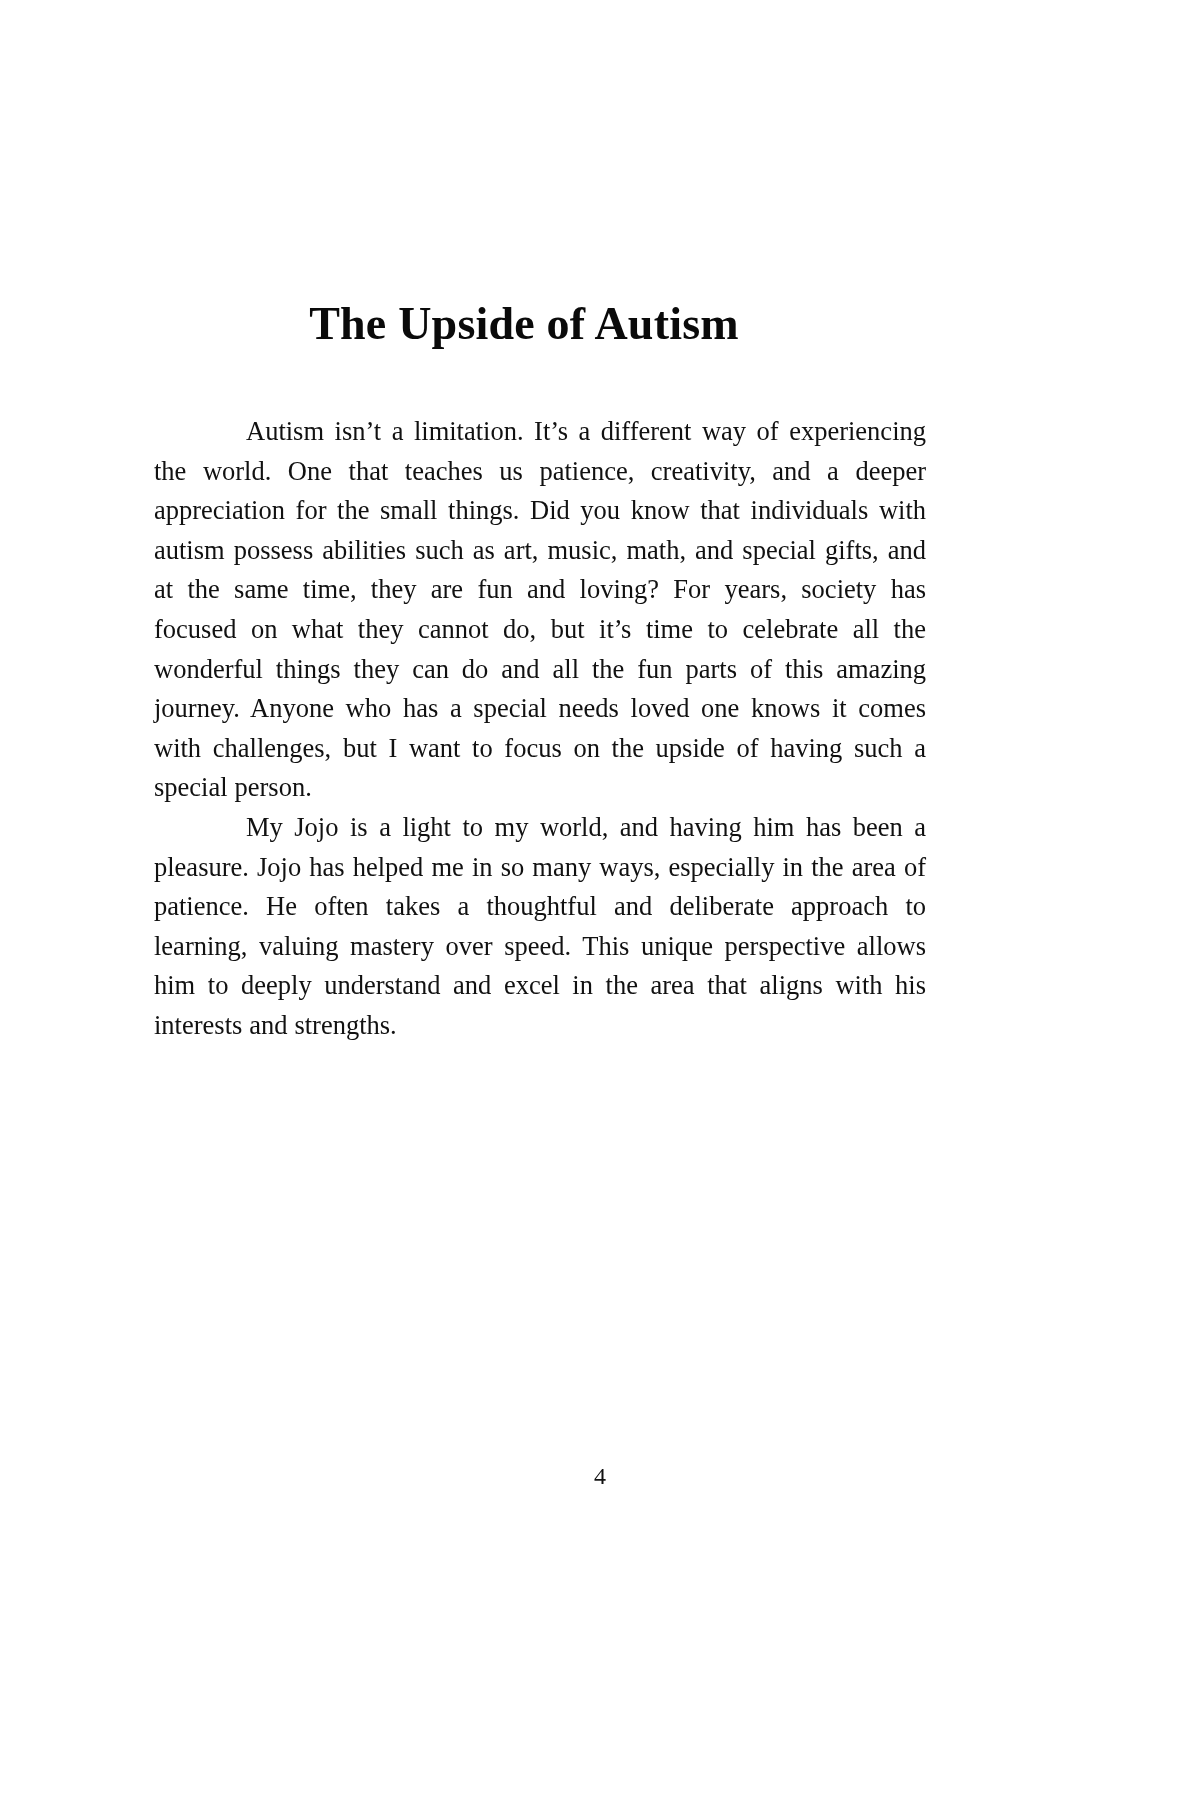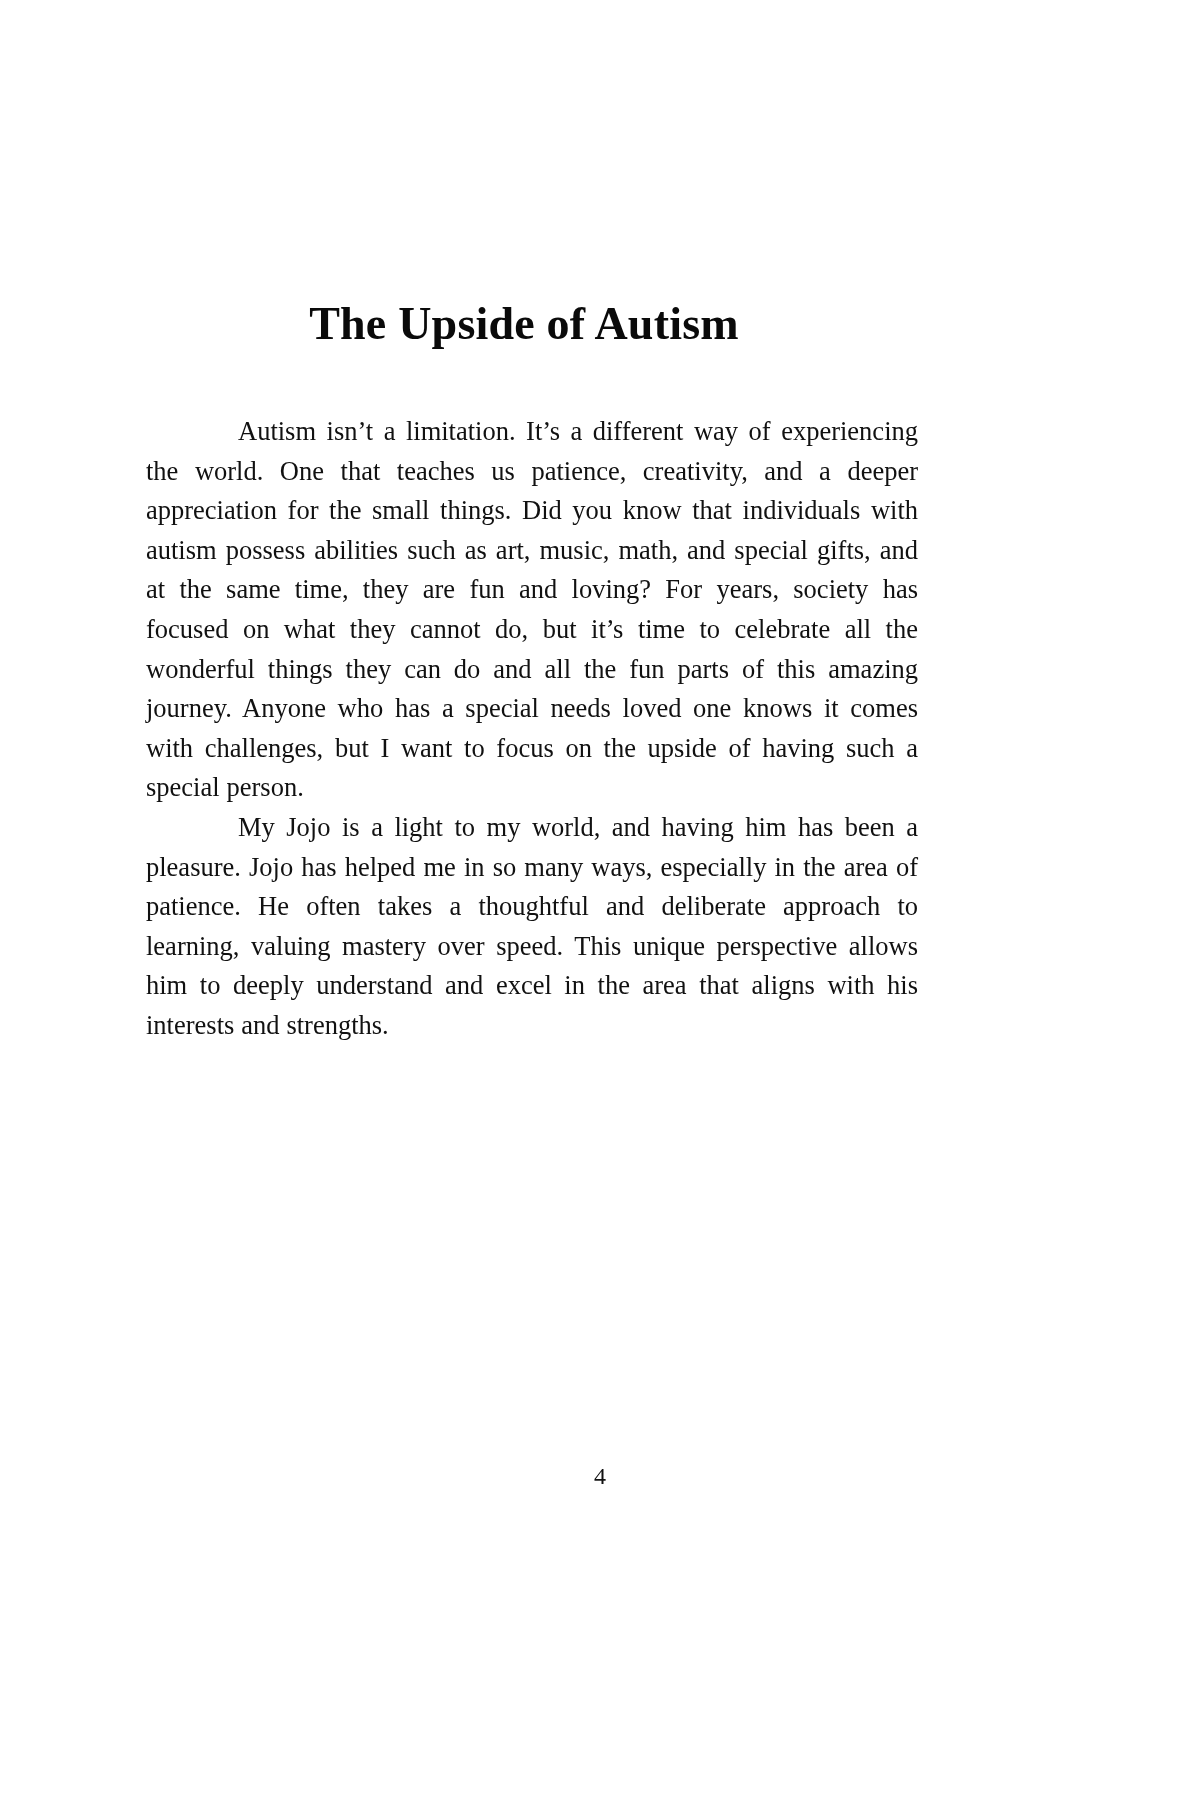"Autism isn’t a limitation. It’s" .body-block { left: 8px -> 16px }
